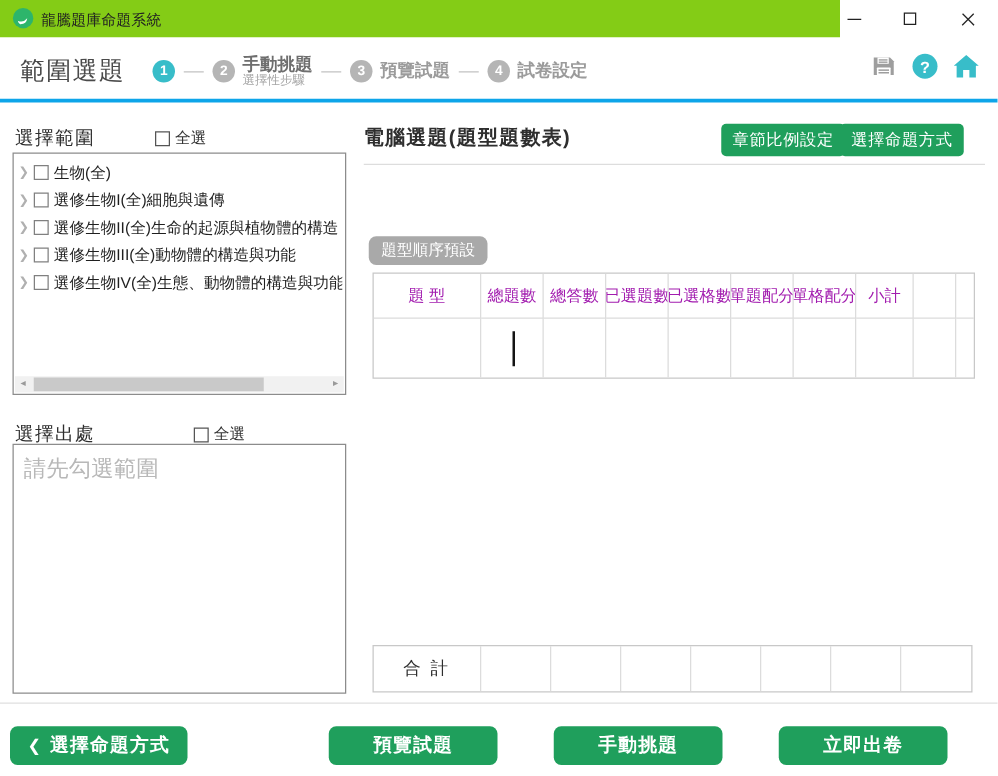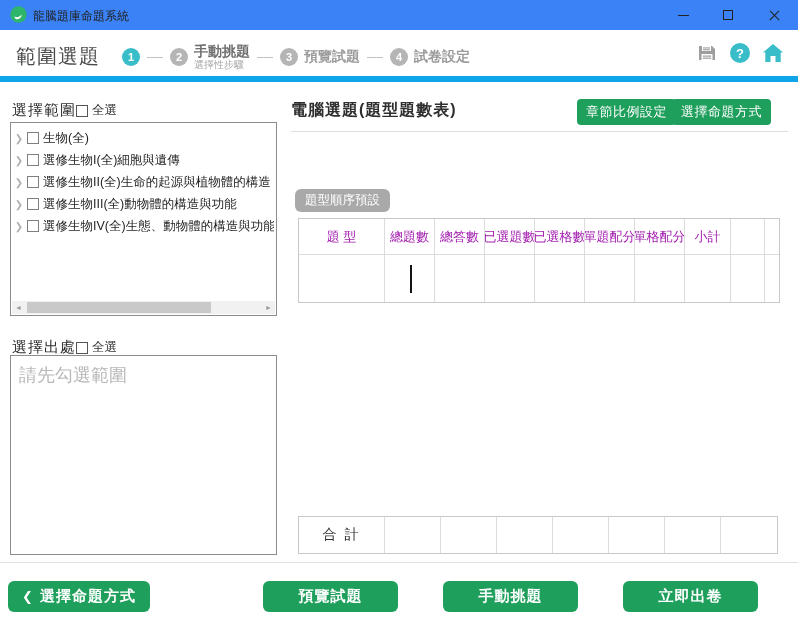"龍騰題庫命題系統" .titlebar { background: #3b82f6 -> #84cc16; width: 798px -> 672px }
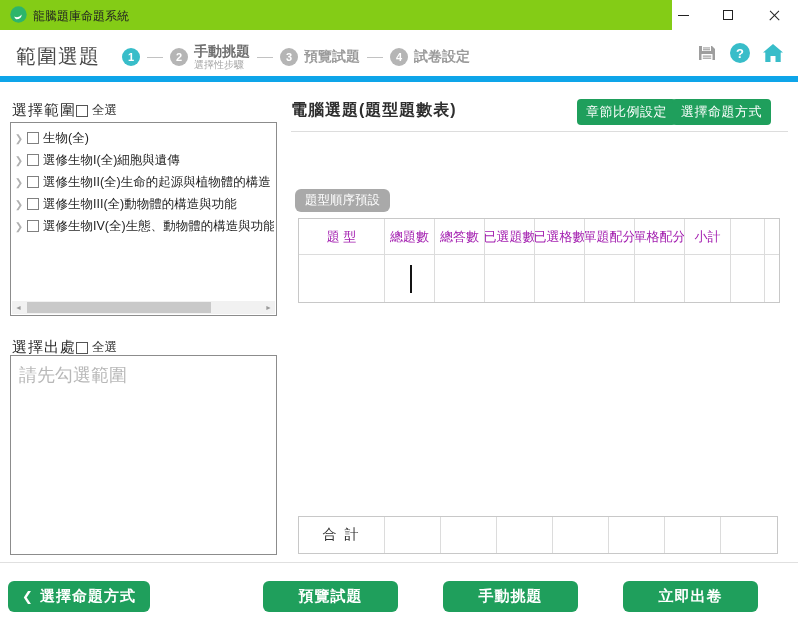"範圍選題" .header { border-bottom: 6px solid #0ea5e9 -> 3px solid #0ea5e9 }
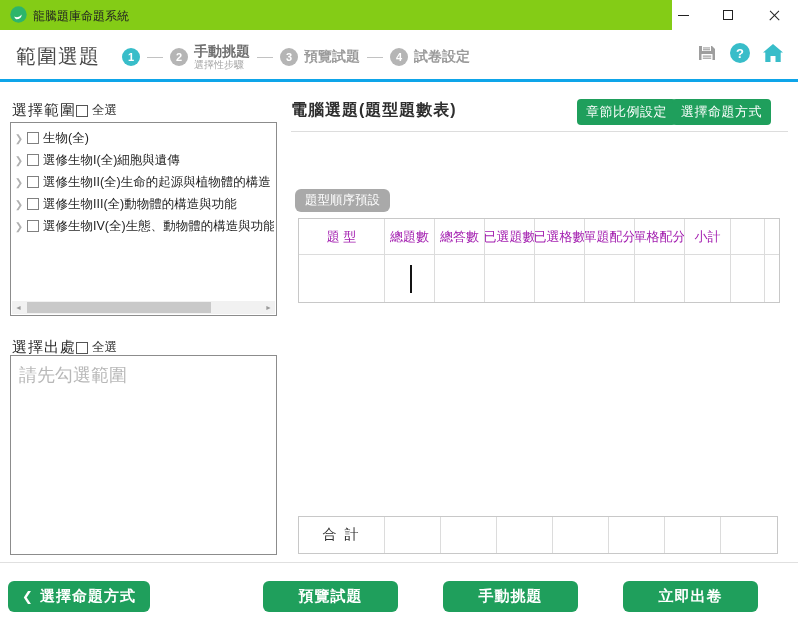"全選" .selectall { margin-left: none -> 48px }
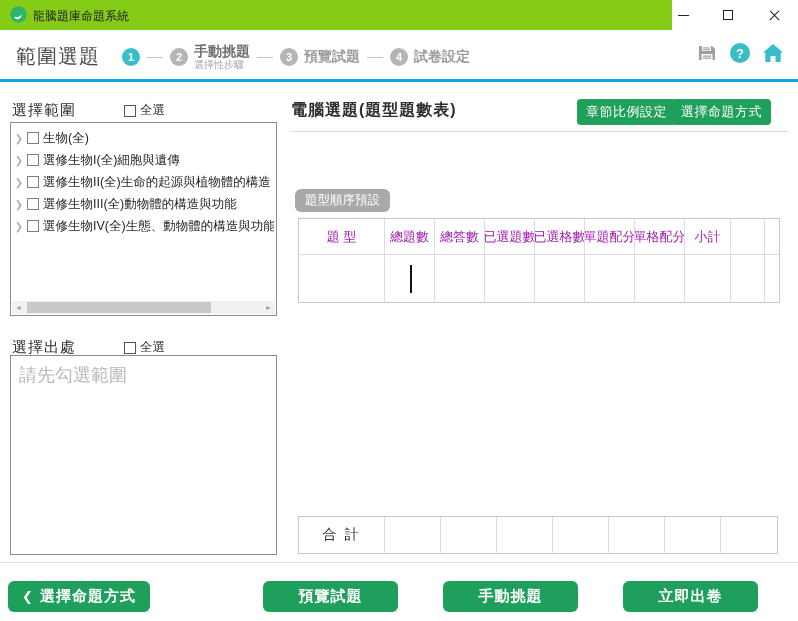"選擇出處" div.section-head { gap: none -> 31px }
